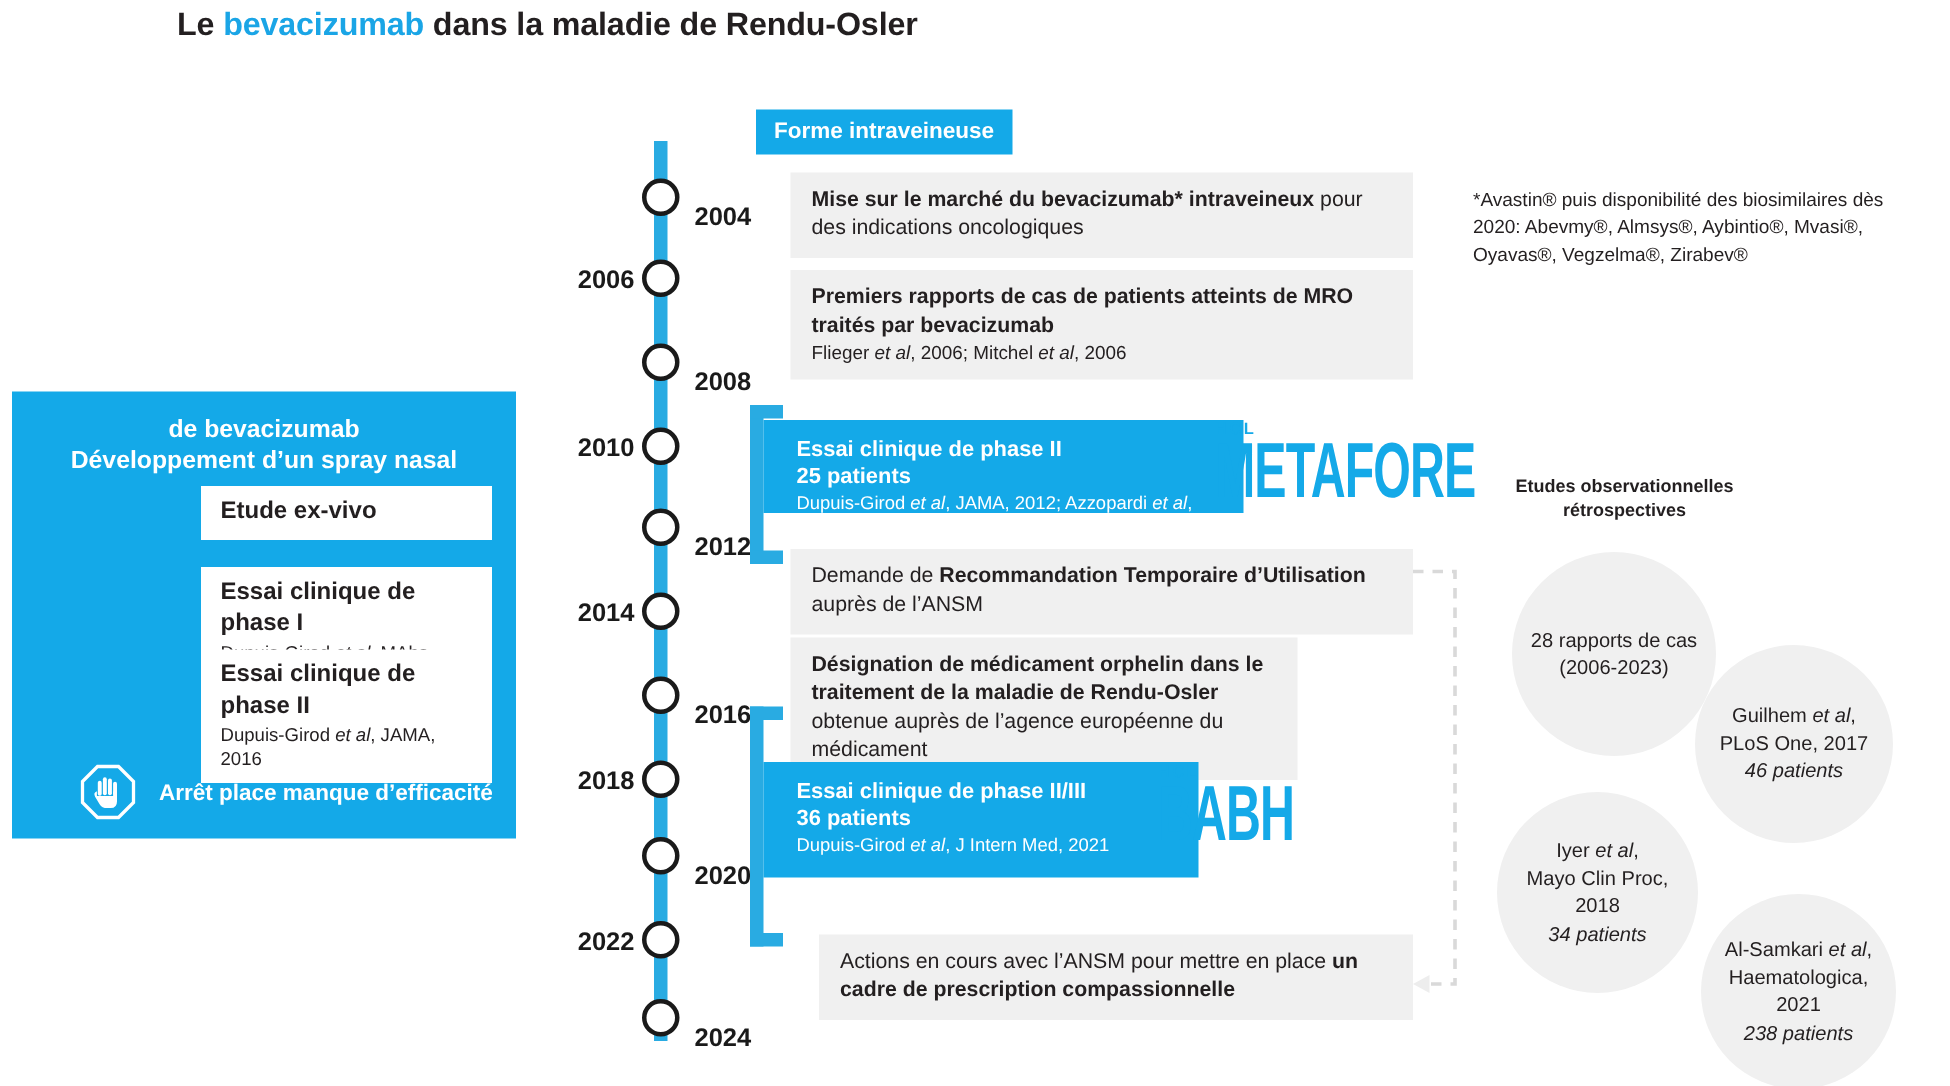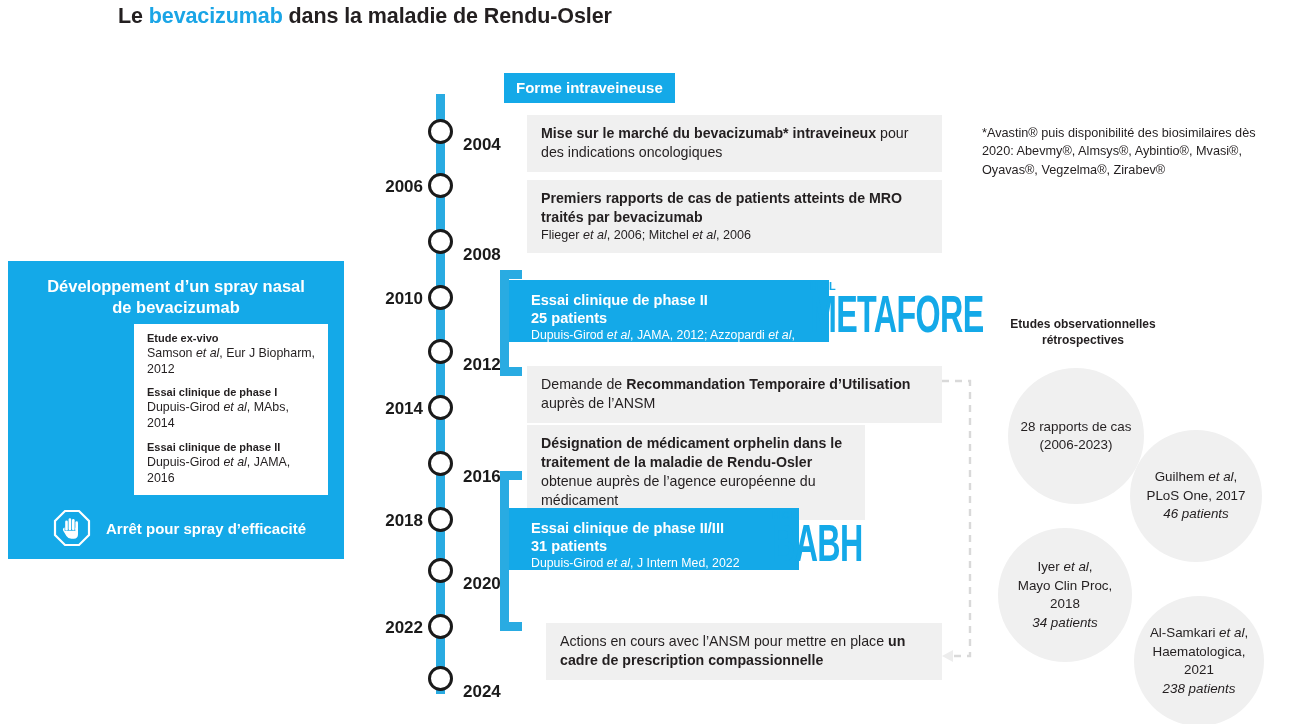"Développement d’un spray nasal" div { order: before "de bevacizumab" -> after "de bevacizumab" }
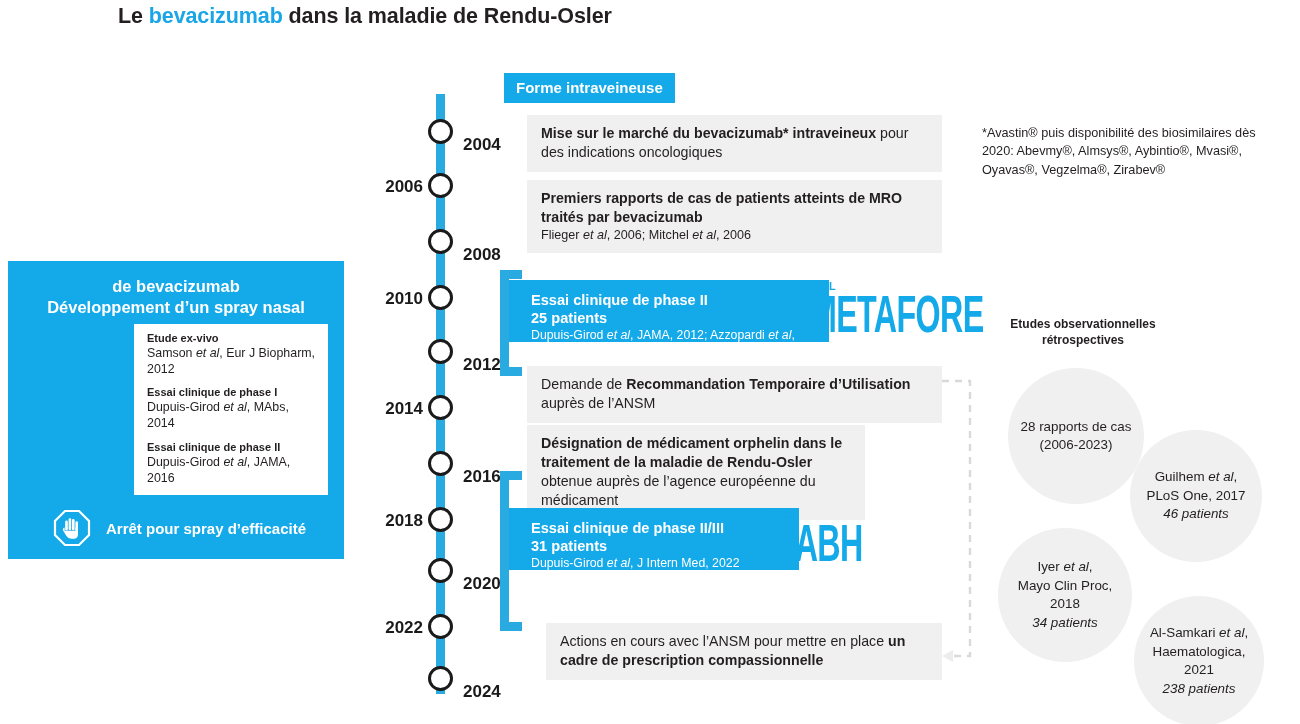"Etude ex-vivo" .wbox .h { font-size: 11px -> 16px }
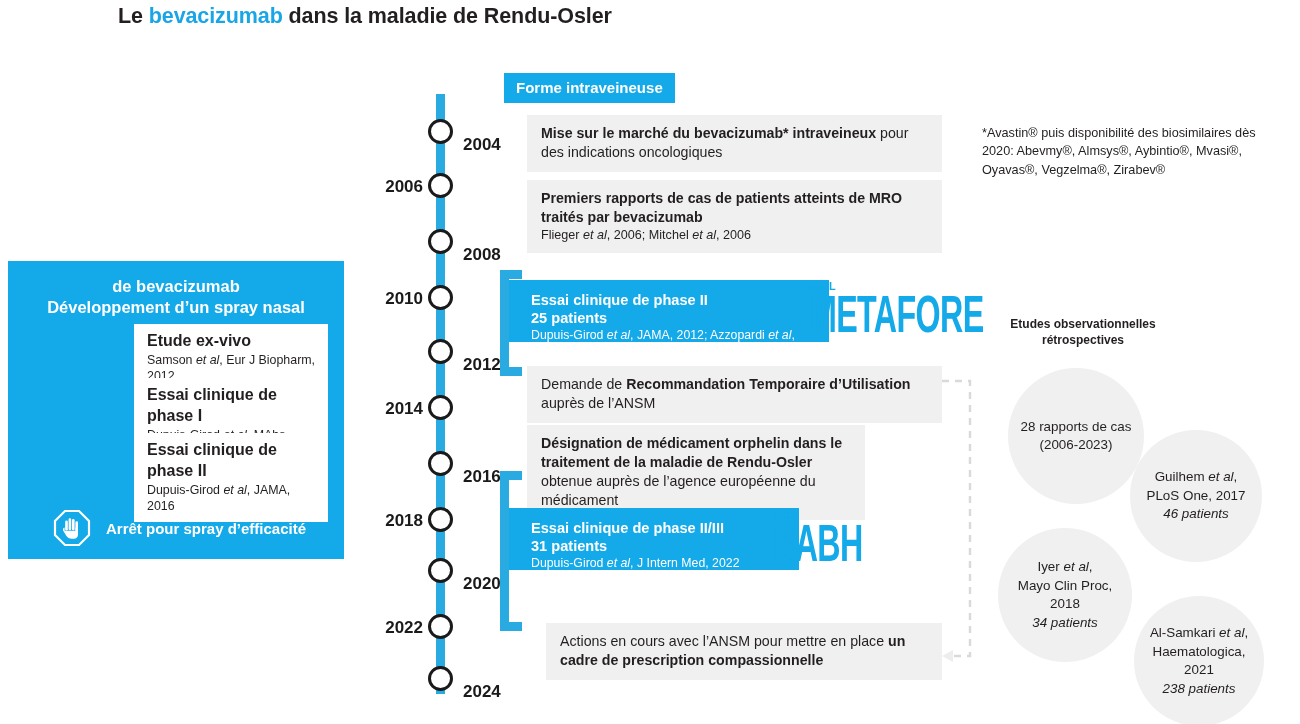"Samson et al, Eur J" div.r { html: <div><span>Samson </span><i>et al</i><span>, Eur J Biopharm, 2012</span></div> -> none }
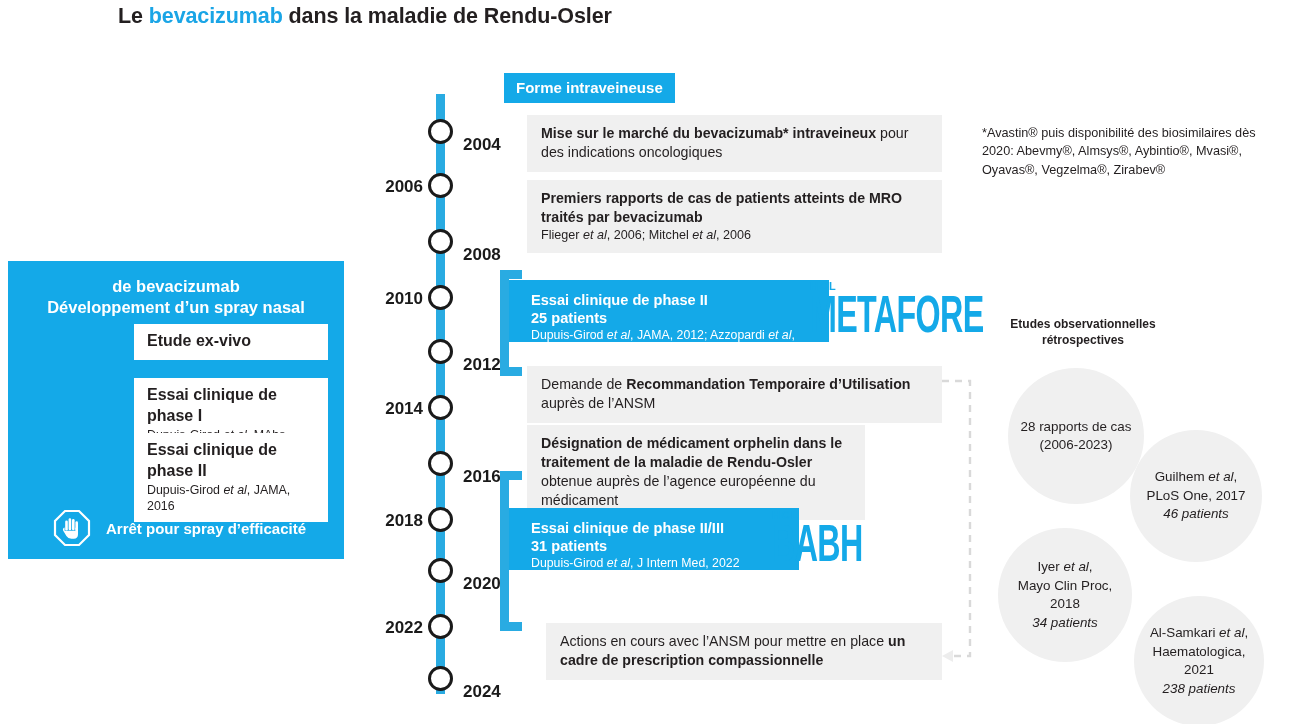"Arrêt pour spray d’efficacité" div { text: pour spray -> place manque }
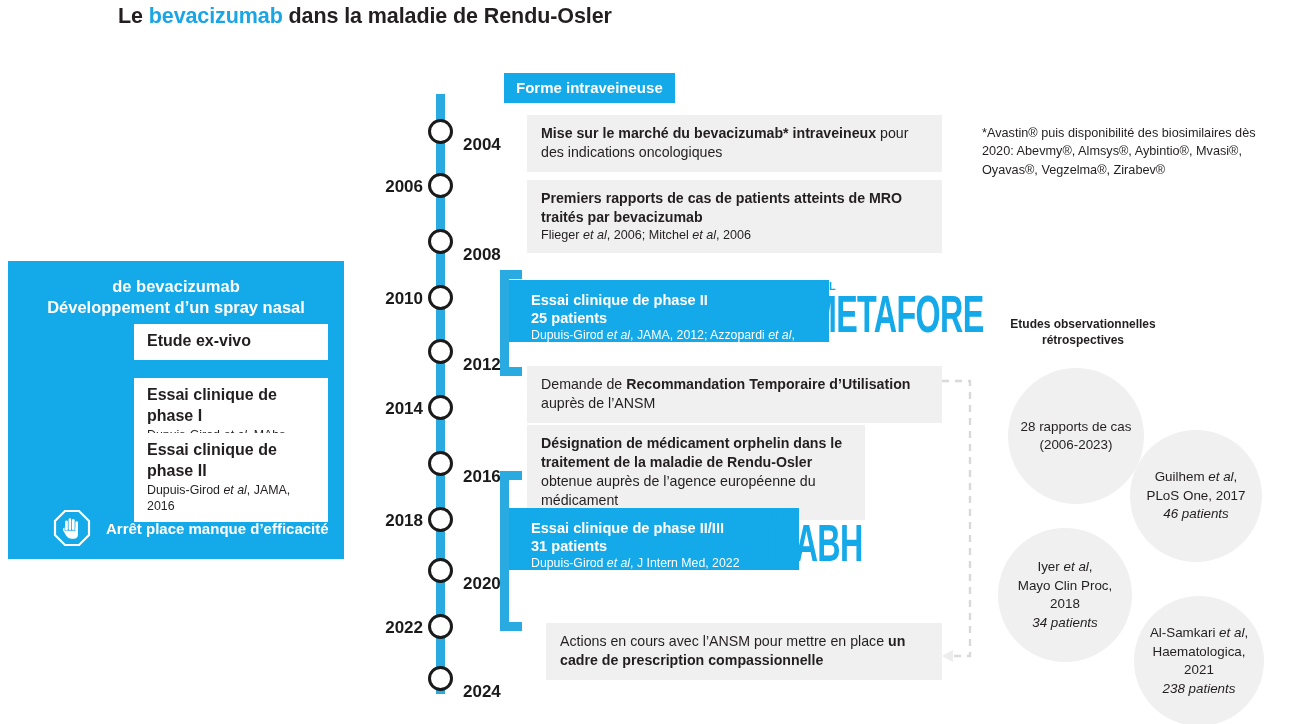"Essai clinique de phase II/III" div.trial { height: 62px -> 77px }
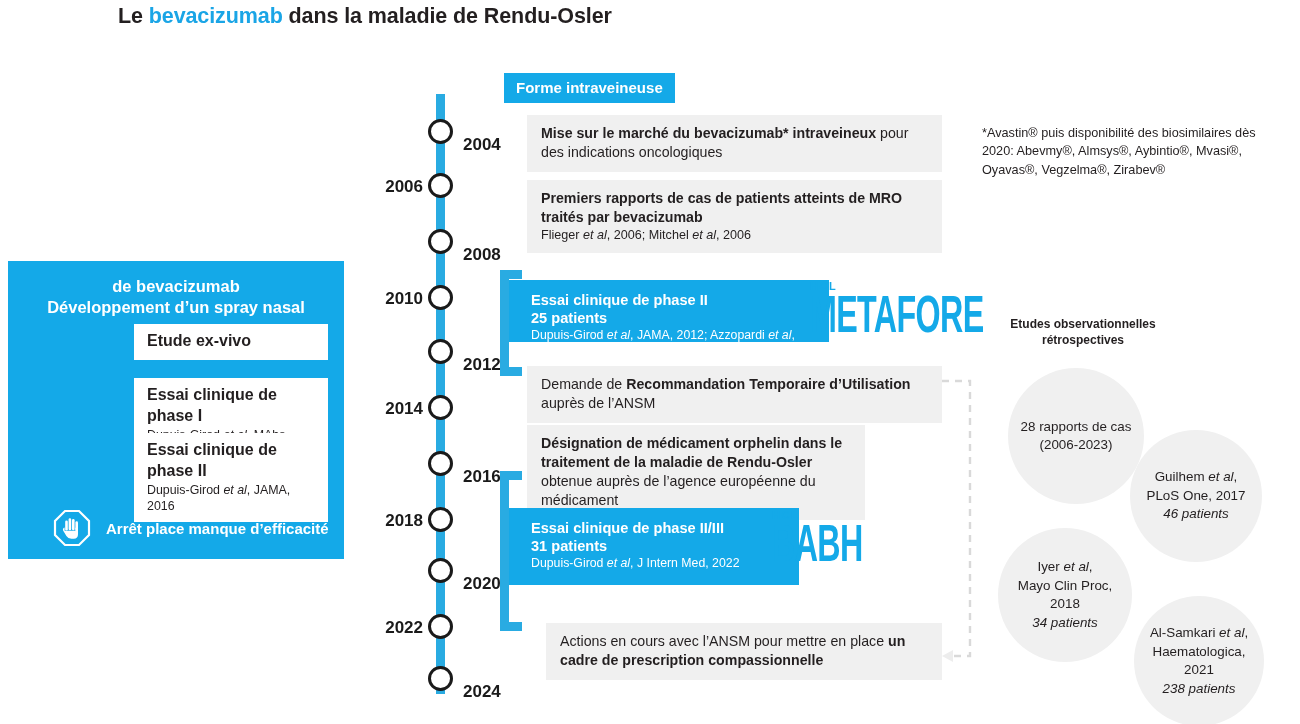"31 patients" div.t2 { text: 31 -> 36 }
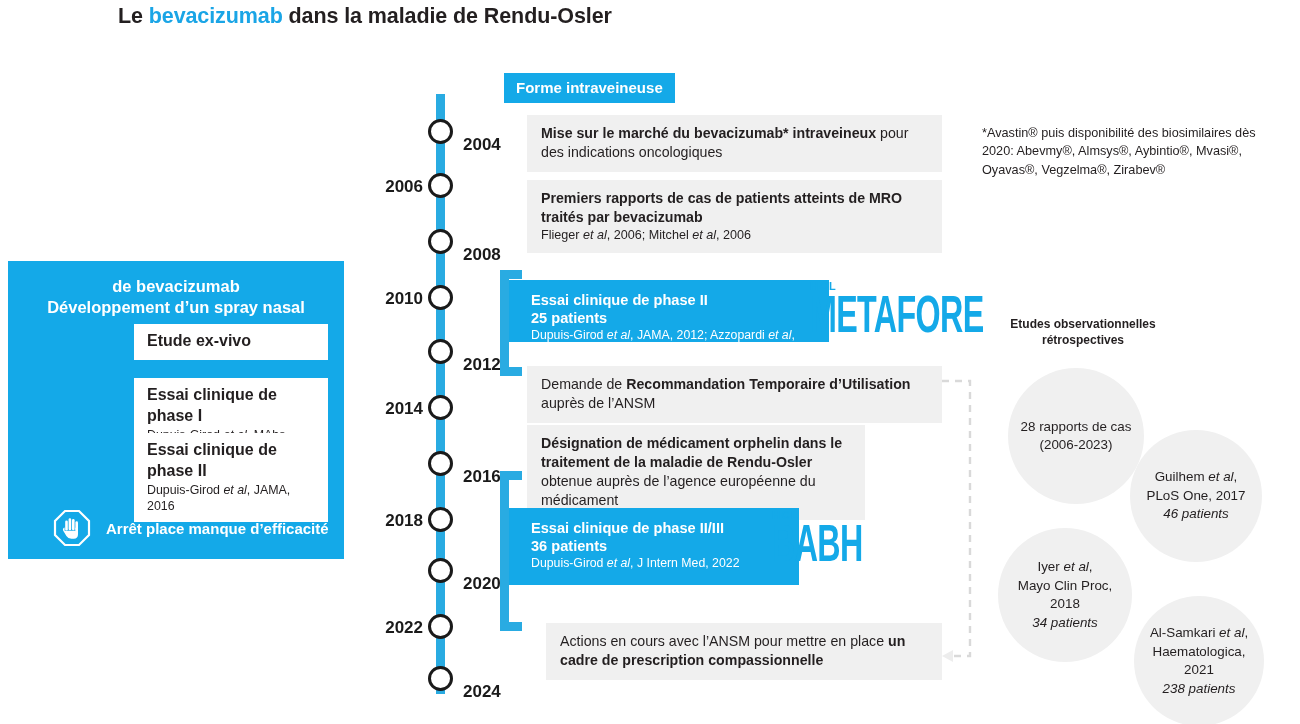", J Intern Med, 2022" span { text: 2022 -> 2021 }
